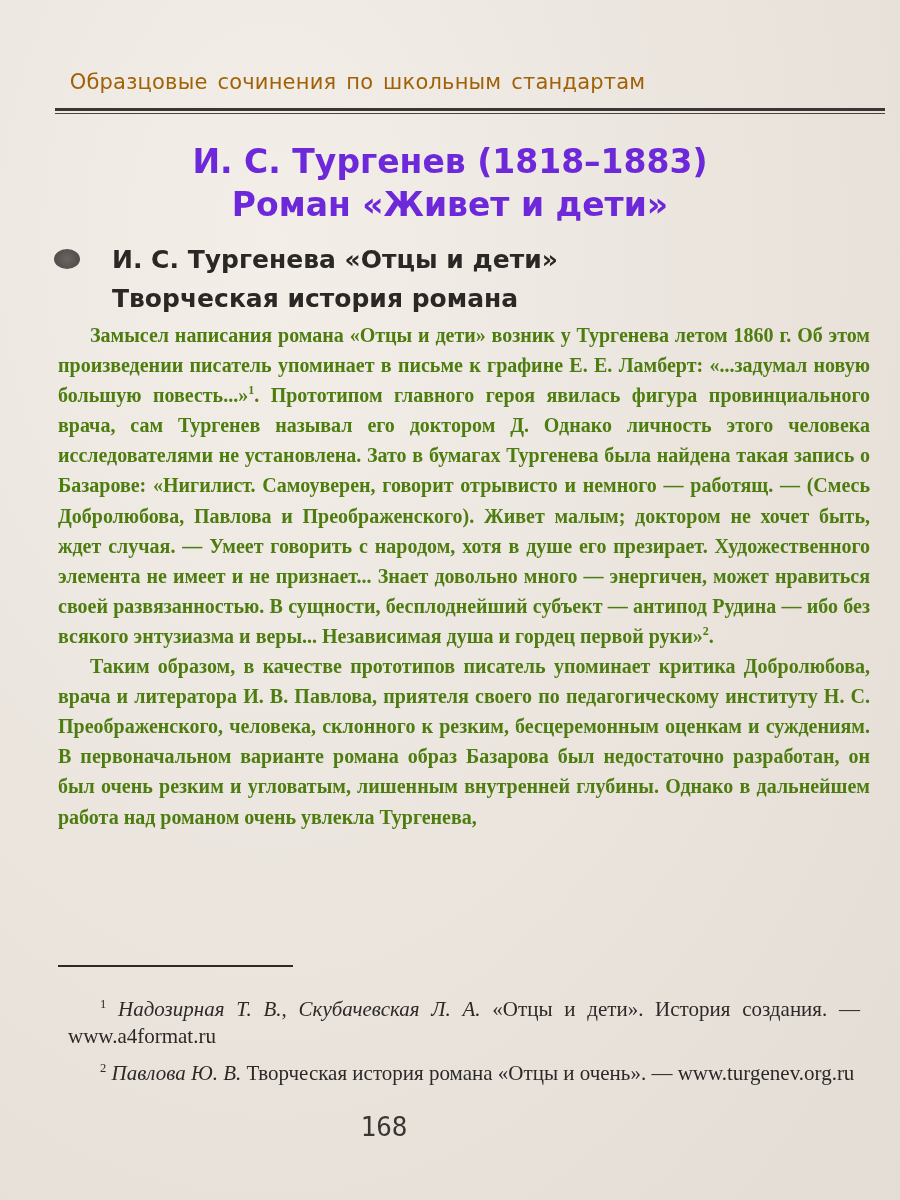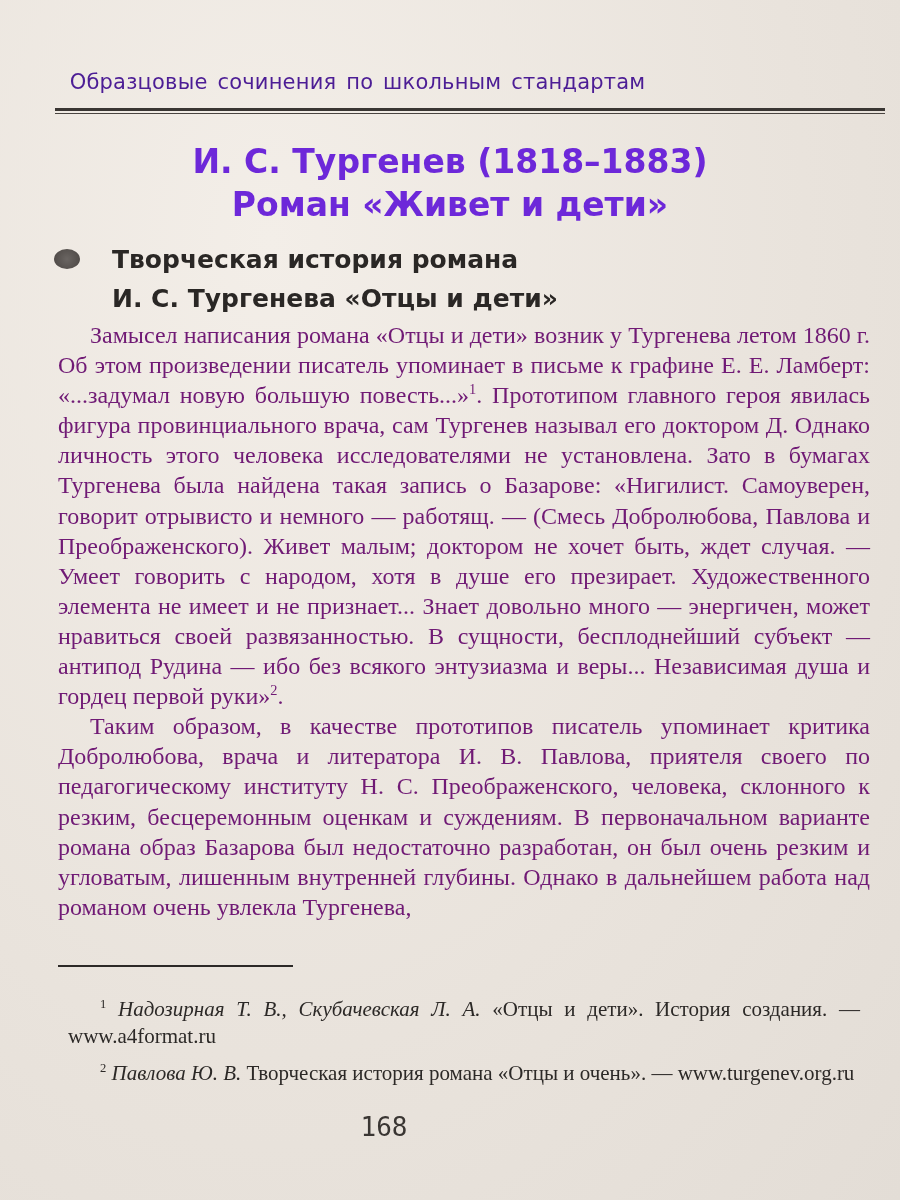"Образцовые сочинения по школьным" .running-head { color: #4c1d95 -> #a16207 }
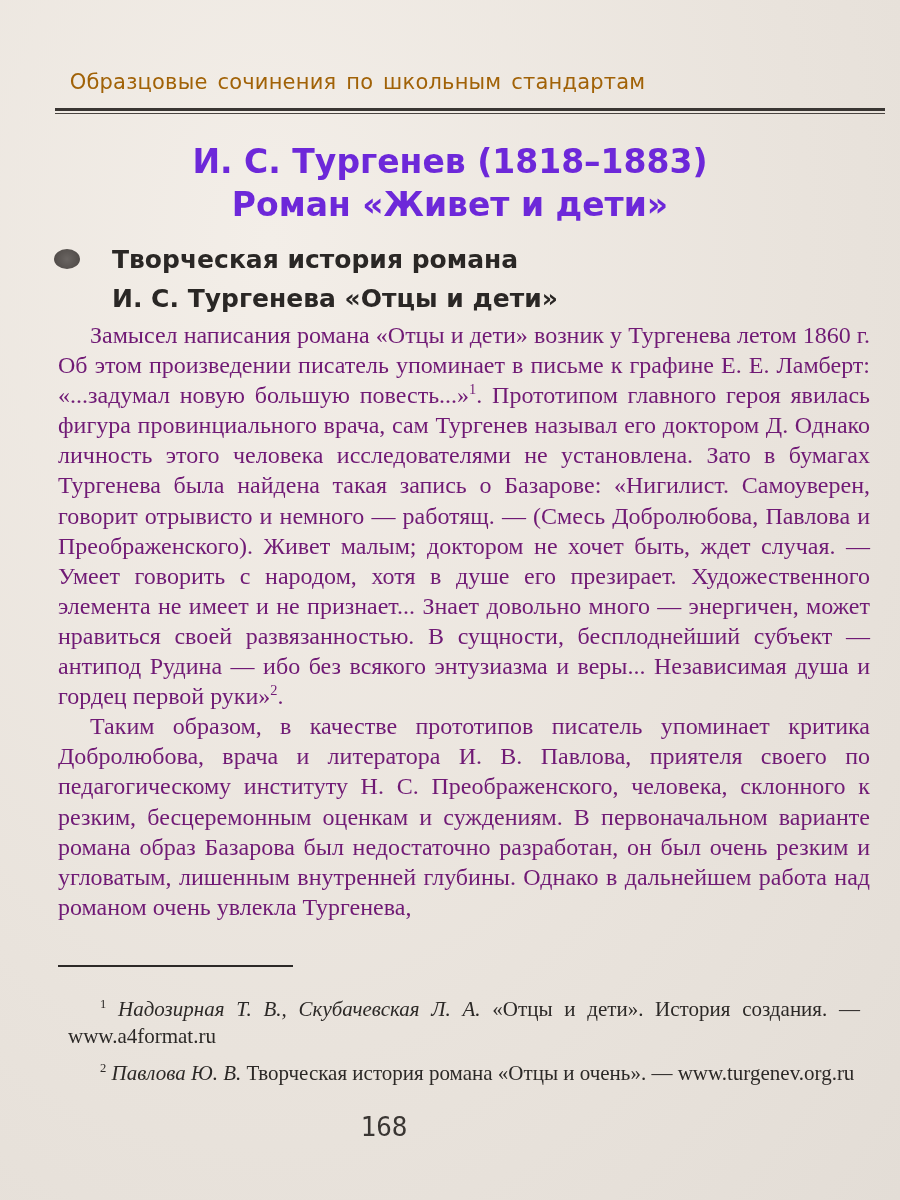"Творческая история романа" span.line { order: before "И. С. Тургенева «Отцы и" -> after "И. С. Тургенева «Отцы и" }
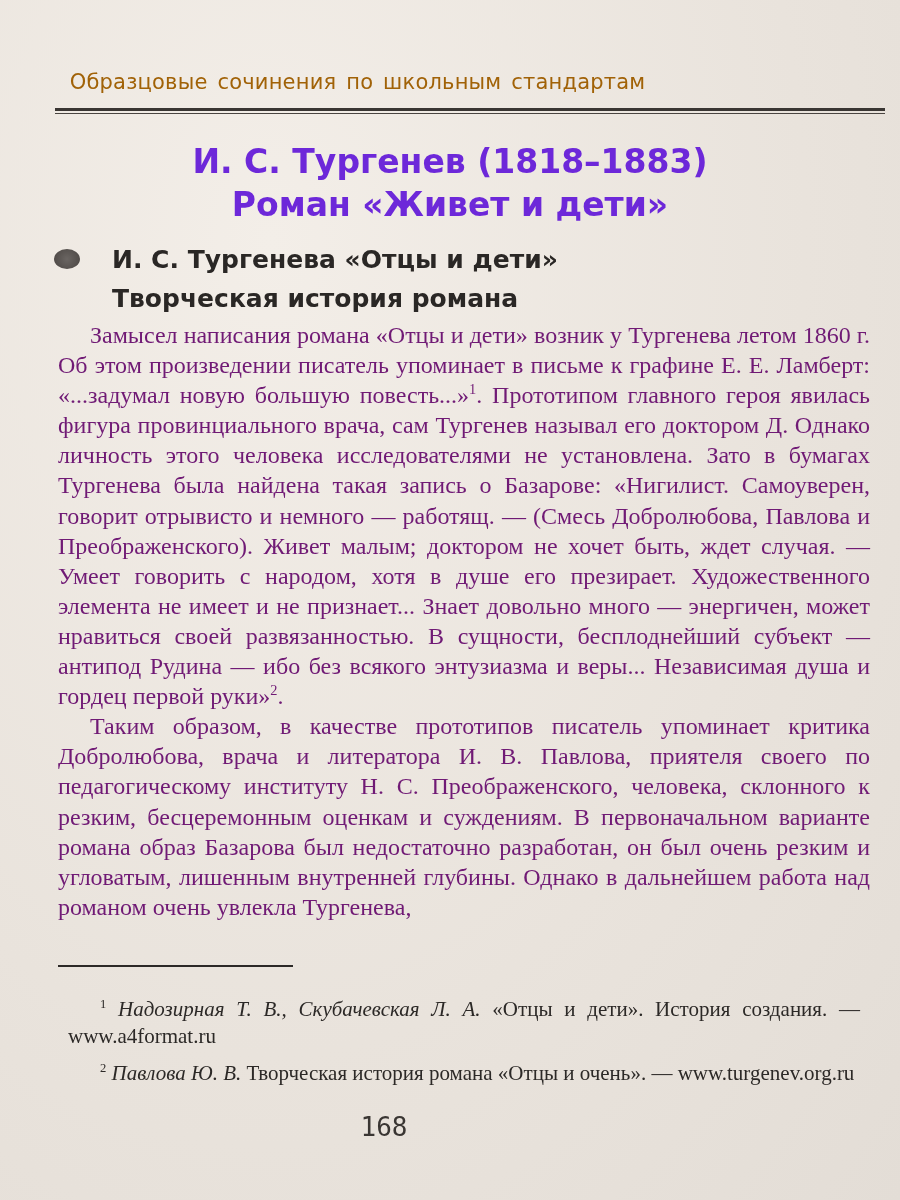"Замысел написания романа «Отцы и" .body-text { color: #701a75 -> #4d7c0f; font-size: 24px -> 20px; font-weight: none -> bold }
